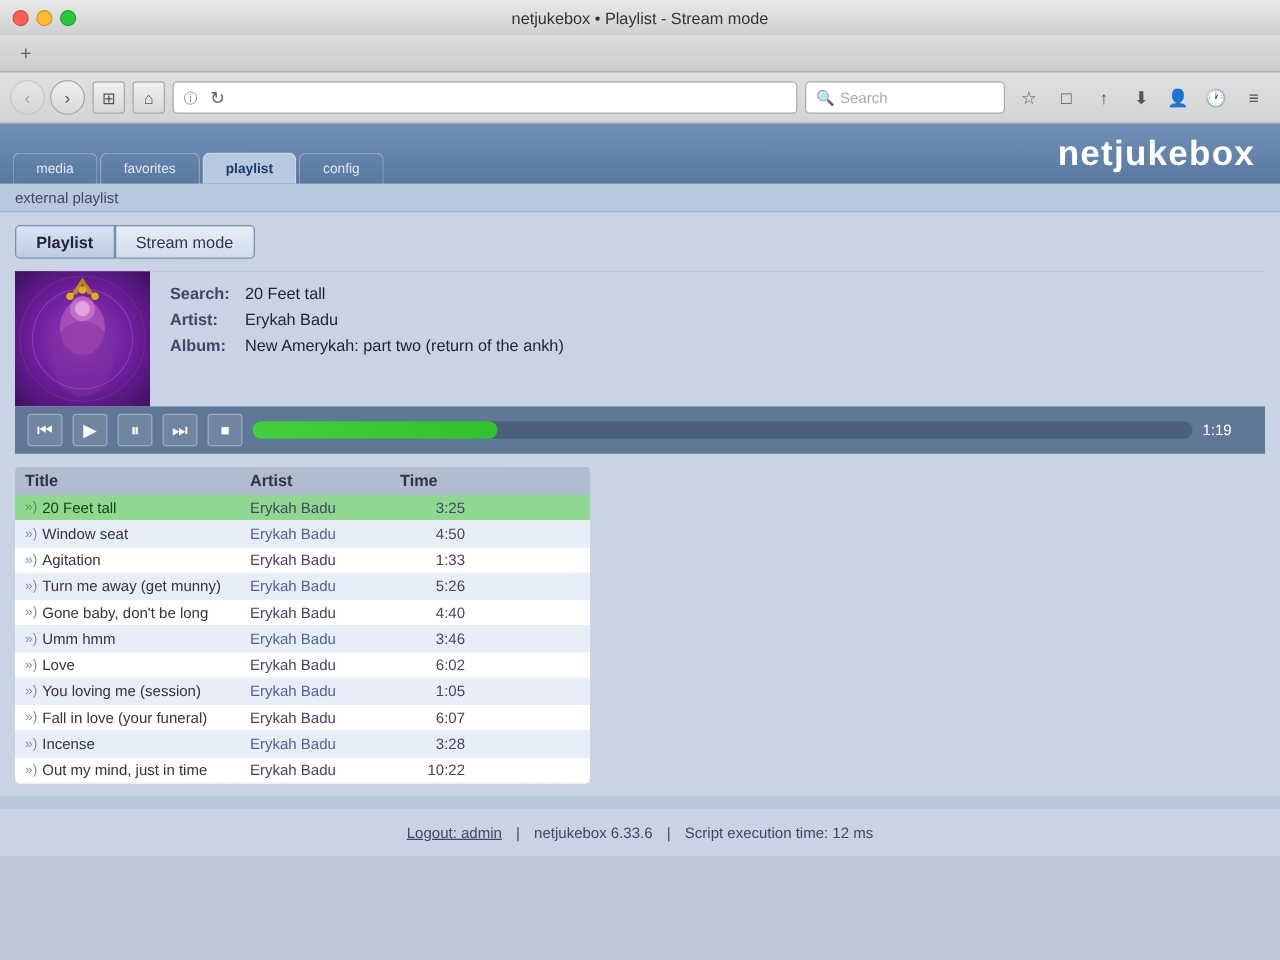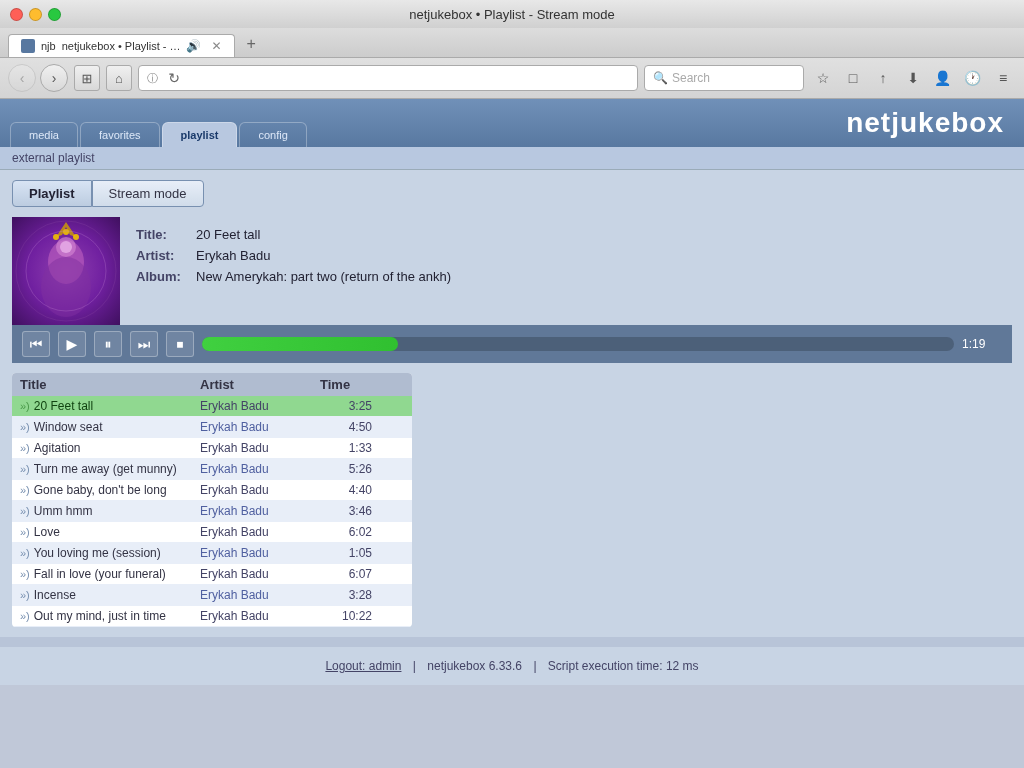"njb" div { html: <div> <span></span> <span>njb</span> <span>netjukebox • Playlist - …</span> <span>🔊</span> <span>✕</span> </div> -> none }
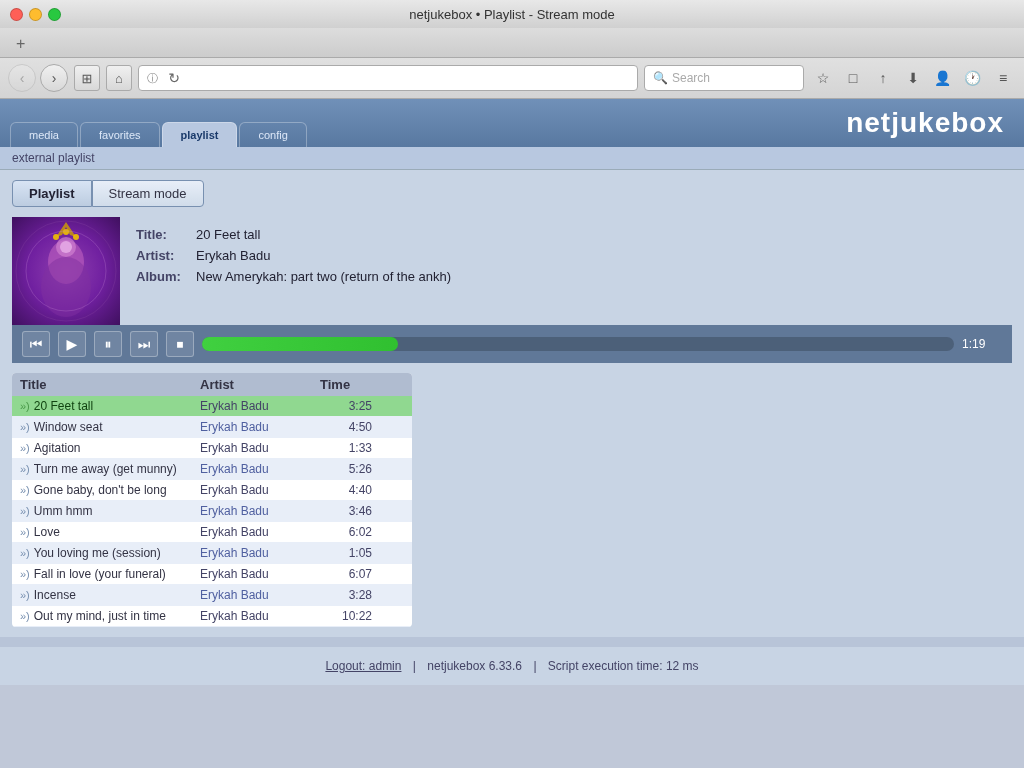"Title:" span.info-label { text: Title -> Search }
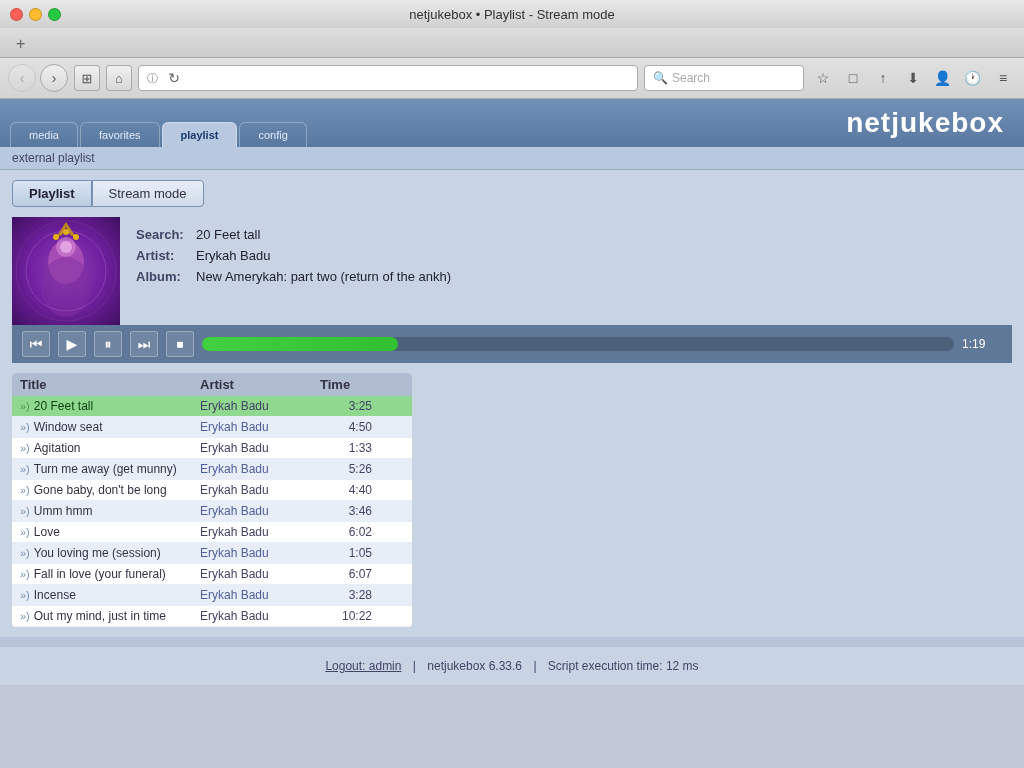"Title" .playlist-table { width: 400px -> 460px }
